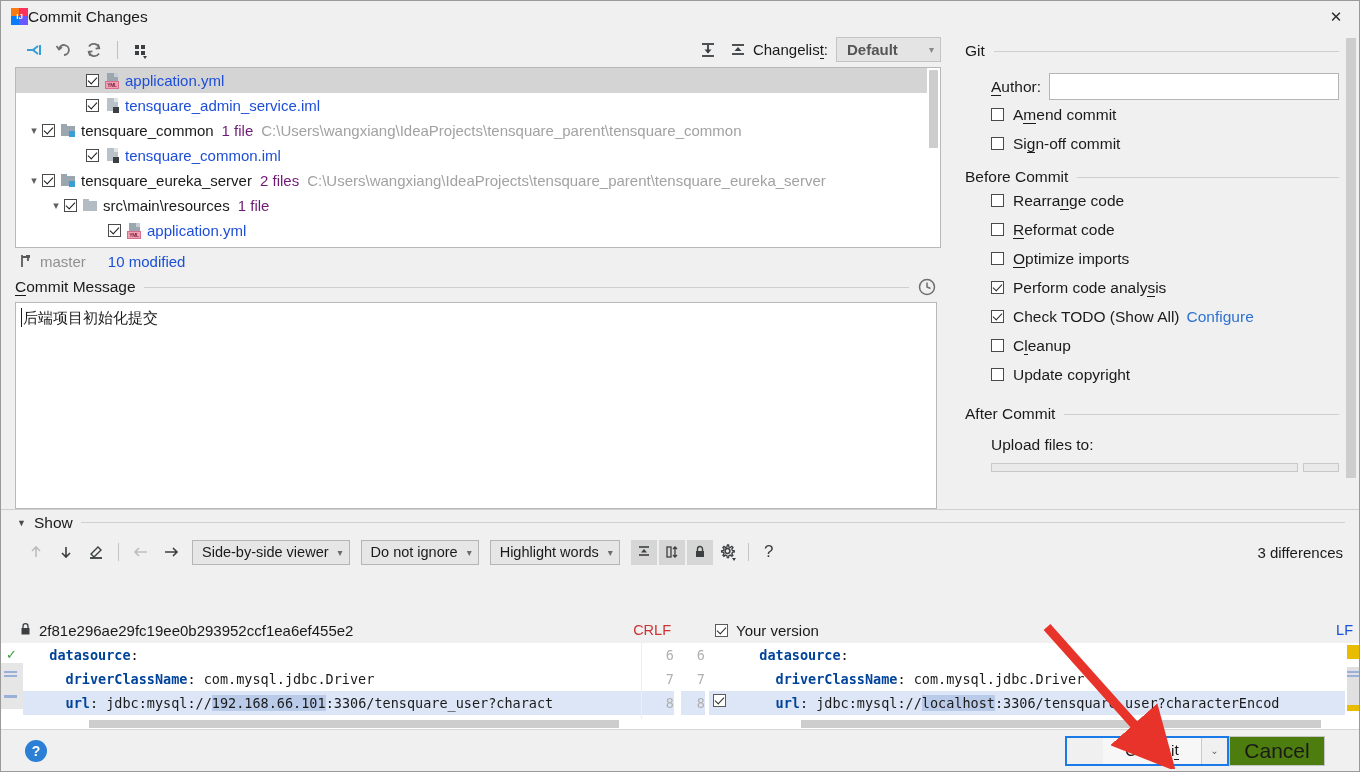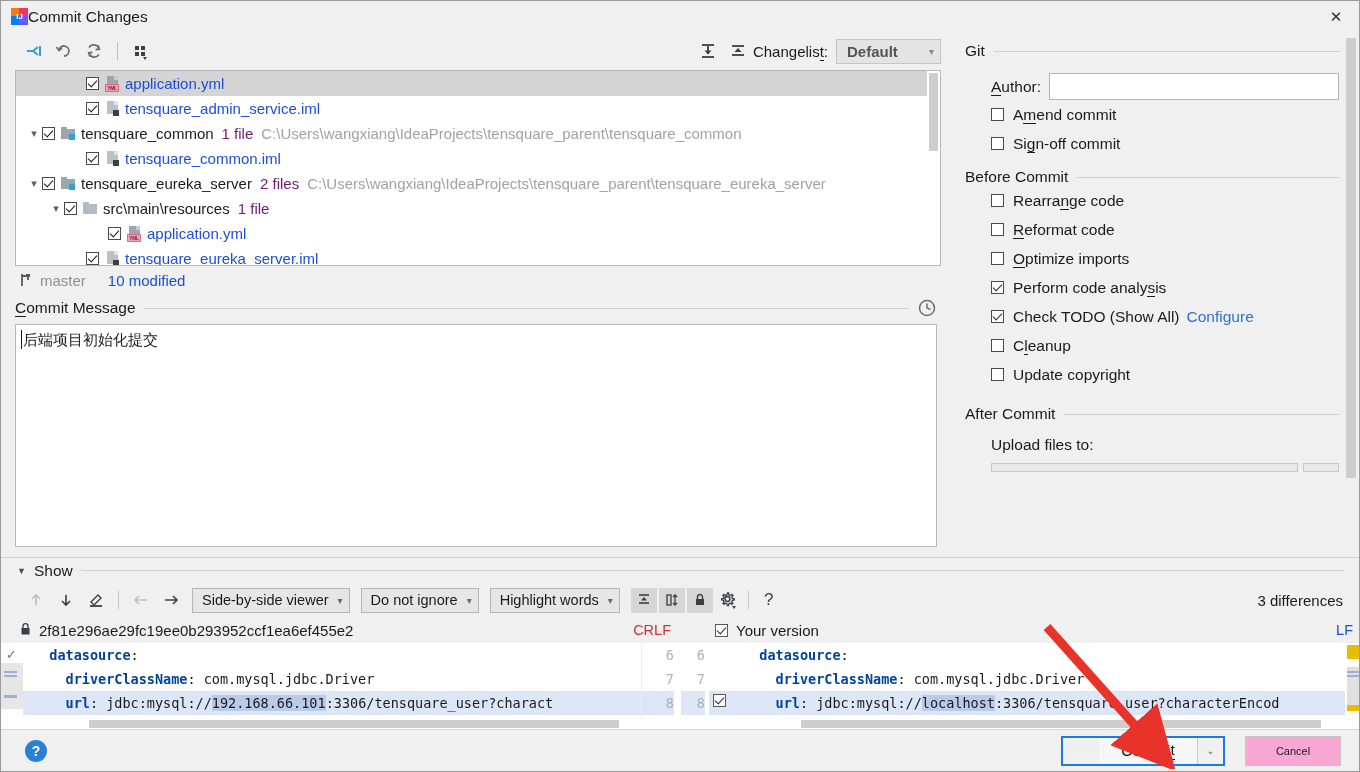"2f81e296ae29fc19ee0b293952ccf1ea6ef455e2" .diff-panes { margin-top: none -> 48px }
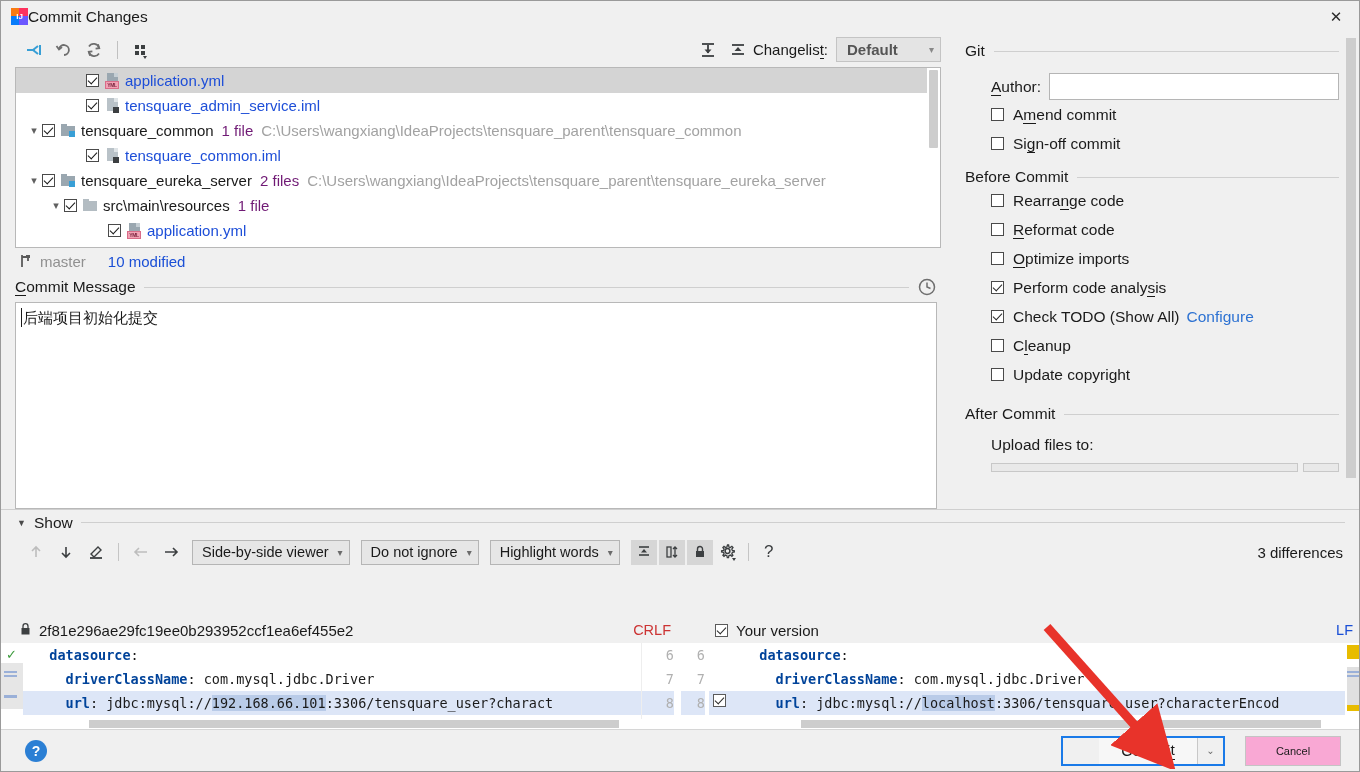"Commi" .commit-wrap { margin-right: 20px -> 0 }
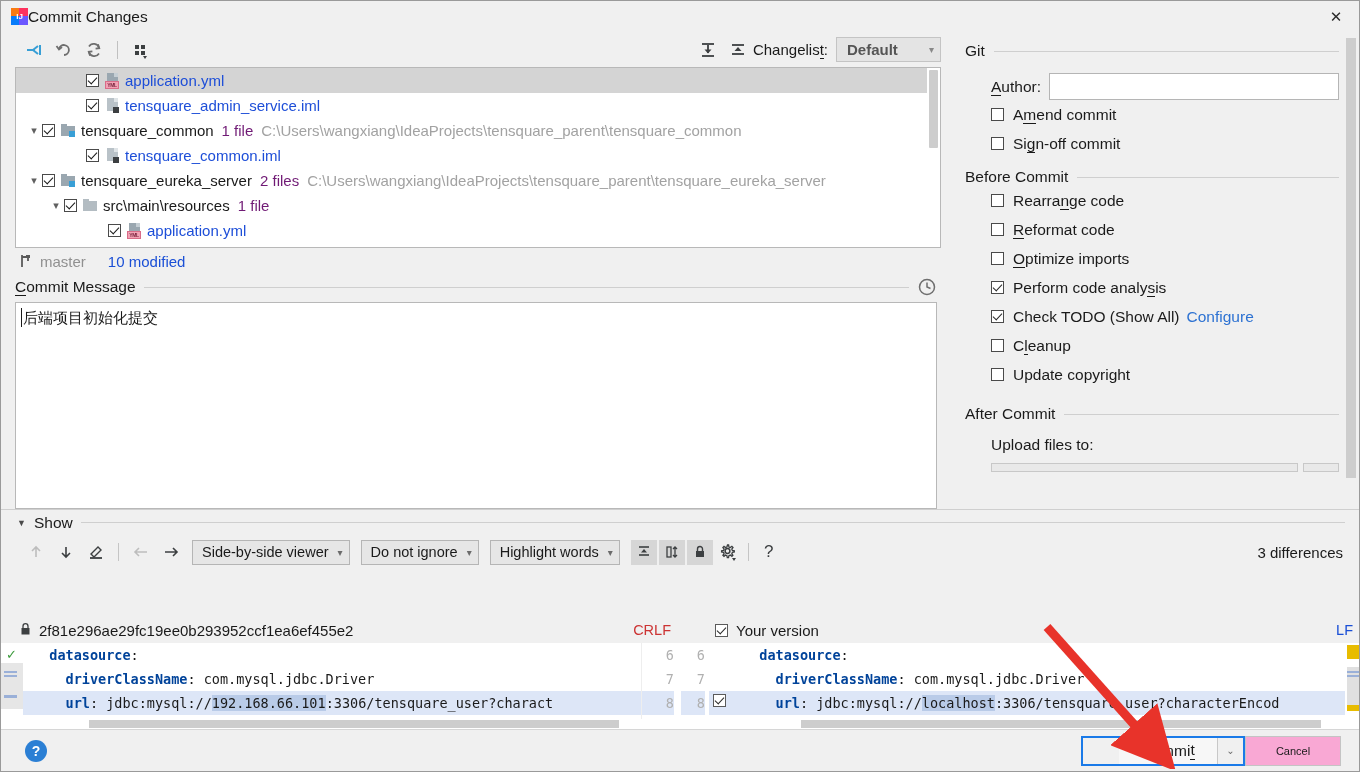"Cancel" .cancel-btn { background: #f9a8d4 -> #4d7c0f; font-size: 11px -> 21px; margin-right: 4px -> 20px }
